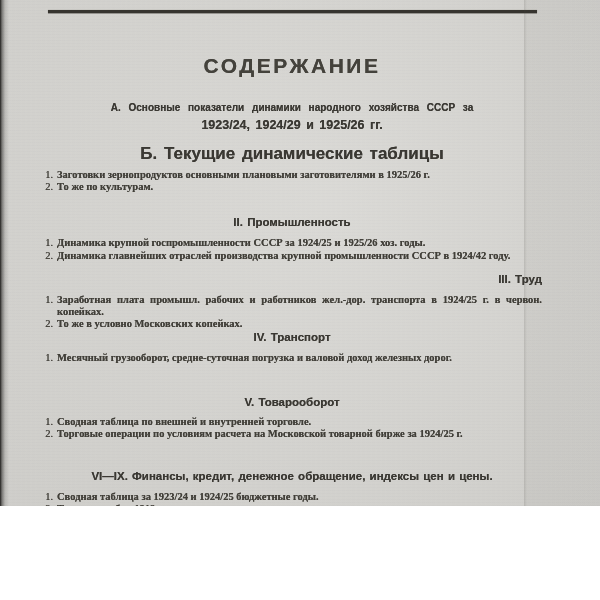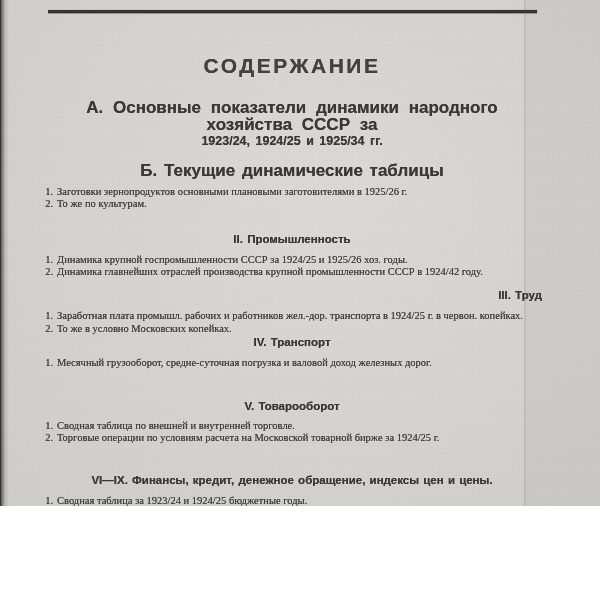"А. Основные показатели динамики" .part-a-line1 { font-size: 17px -> 10px }
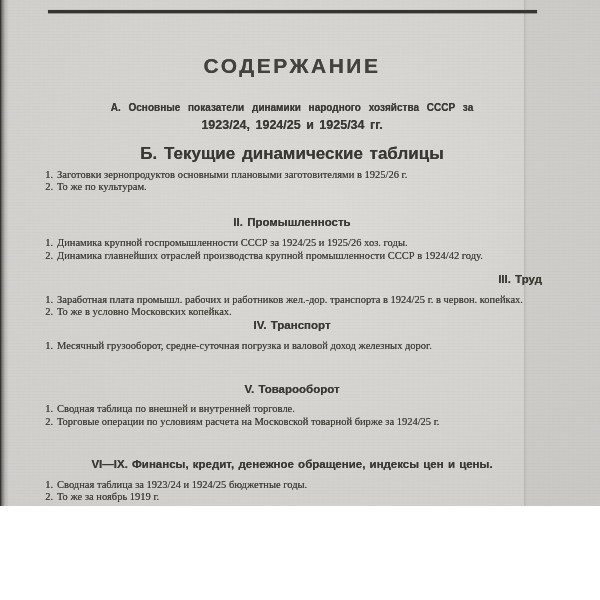"1923/24, 1924/25 и 1925/34 гг." div.part-a-line2 { text: 1924/25 и 1925/34 -> 1924/29 и 1925/26 }
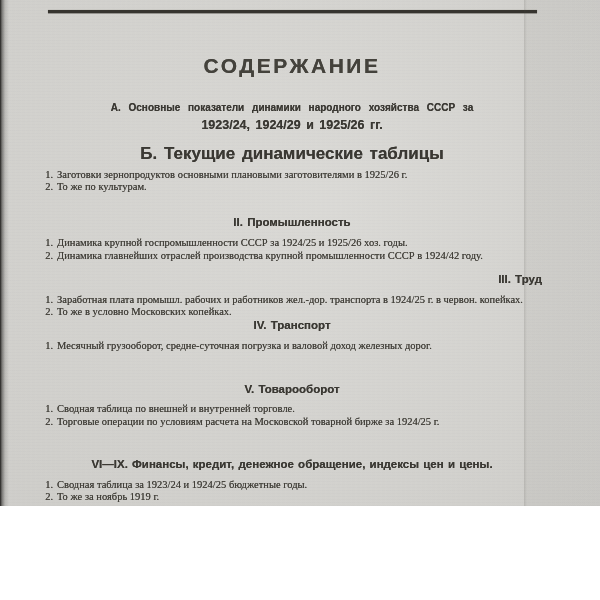"Заготовки зернопродуктов основными" .item .txt { font-weight: none -> bold }
